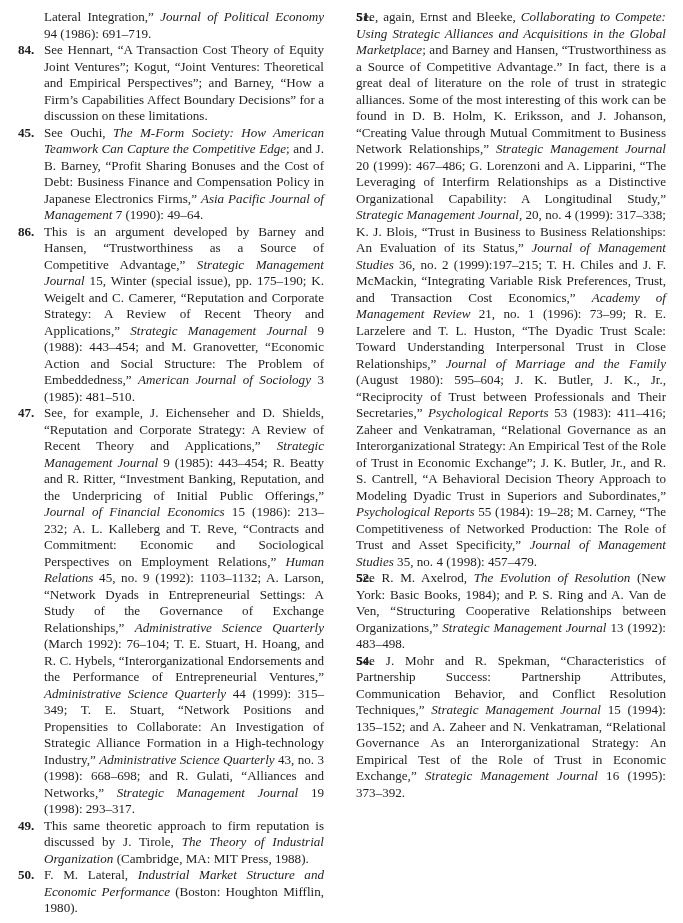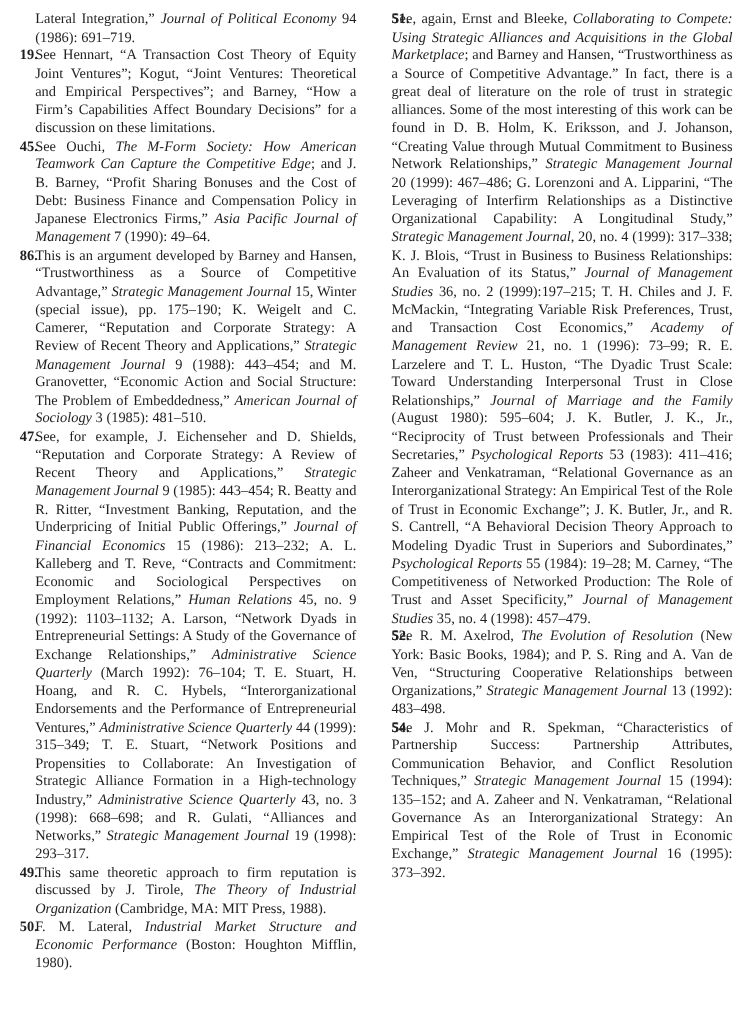"Lateral Integration,” Journal of" .col-left .note .body { margin-left: 14px -> 26px }
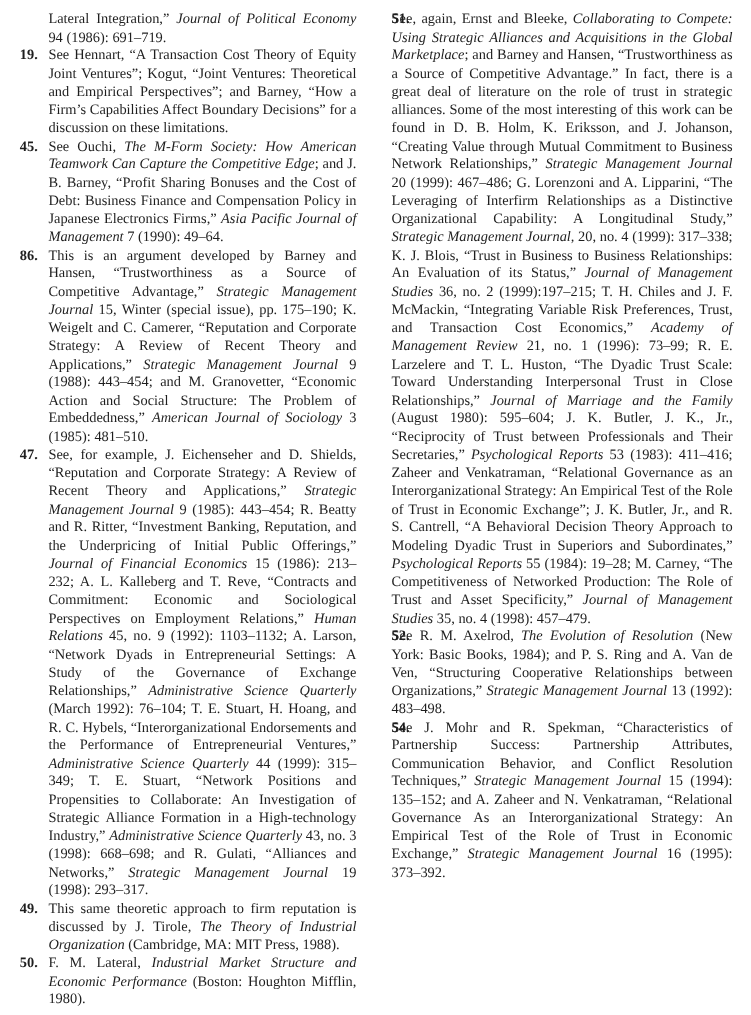"19." span.num { text: 19 -> 84 }
